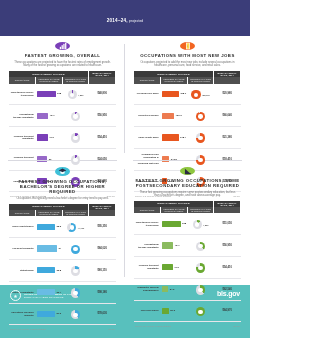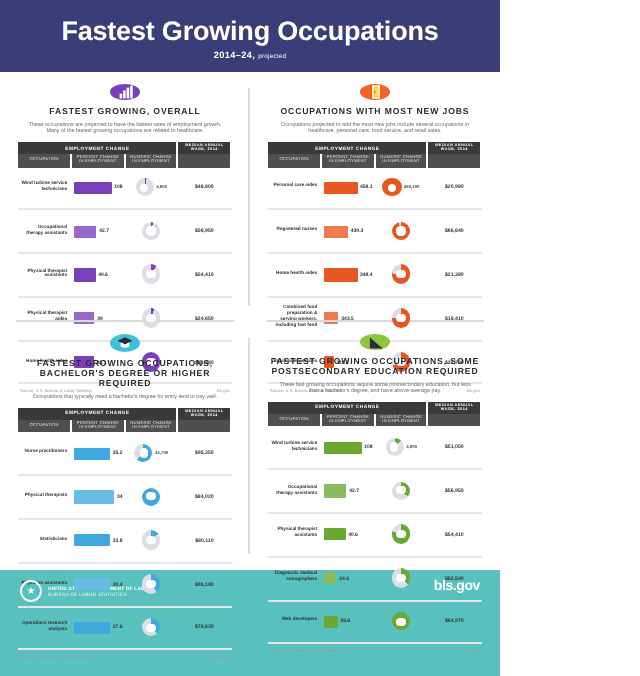"Fastest Growing Occupations" div.header-title { html: <div>Fastest Growing Occupations</div> -> none }
